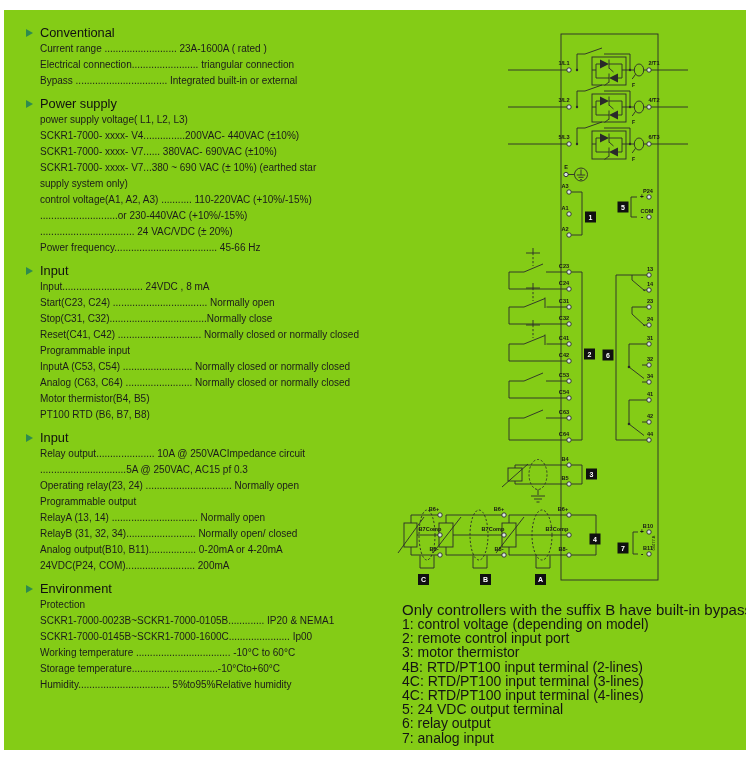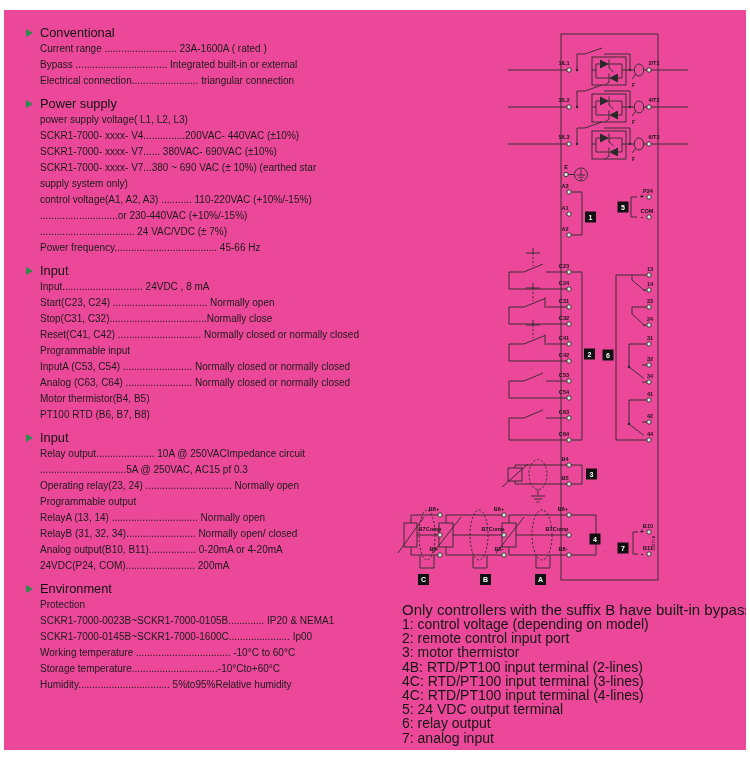"Conventional" .canvas { background: #ec4899 -> #84cc16 }
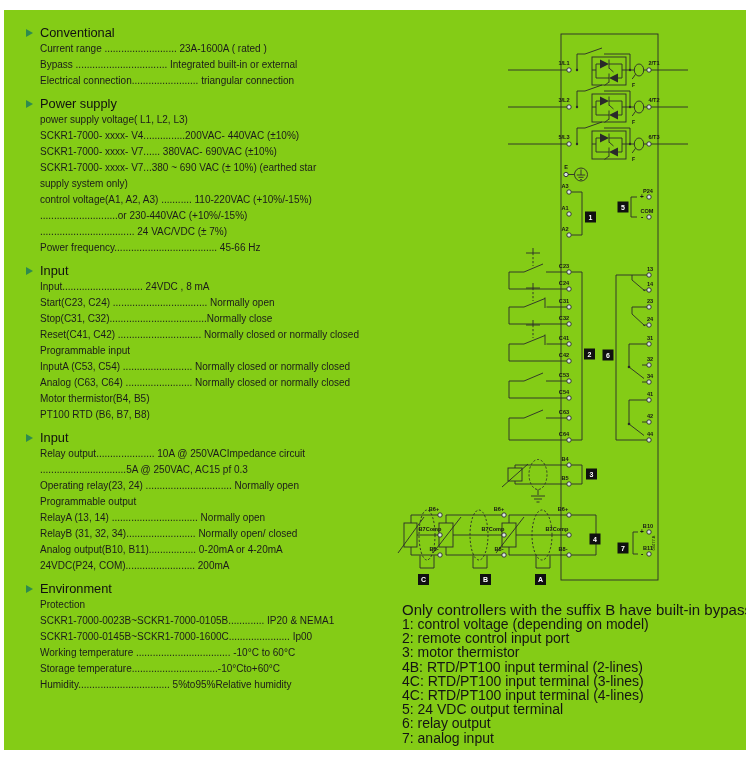"Bypass ................................." div.spec-line { order: before "Electrical" -> after "Electrical" }
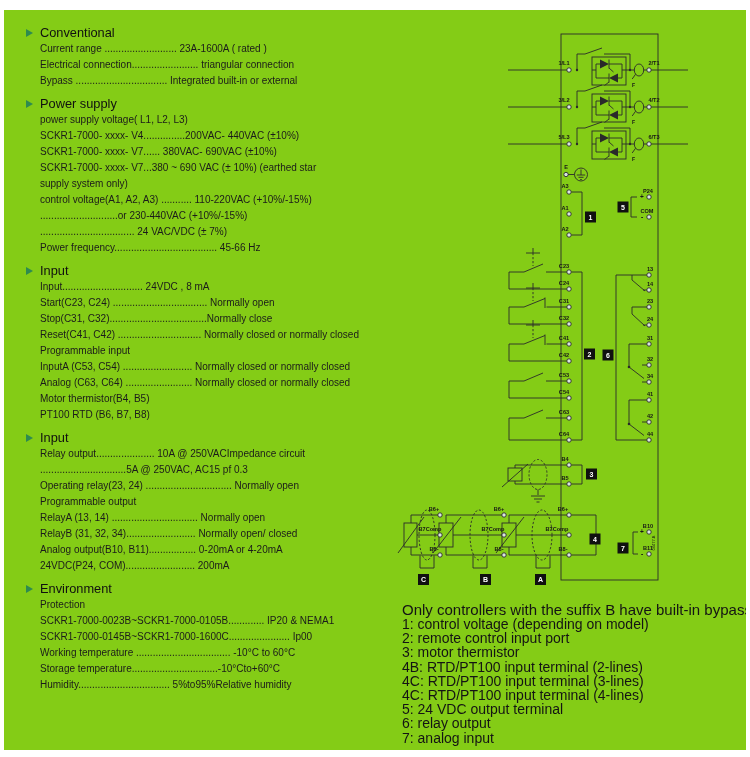".................................. 24" div.spec-line { text: 7% -> 20% }
